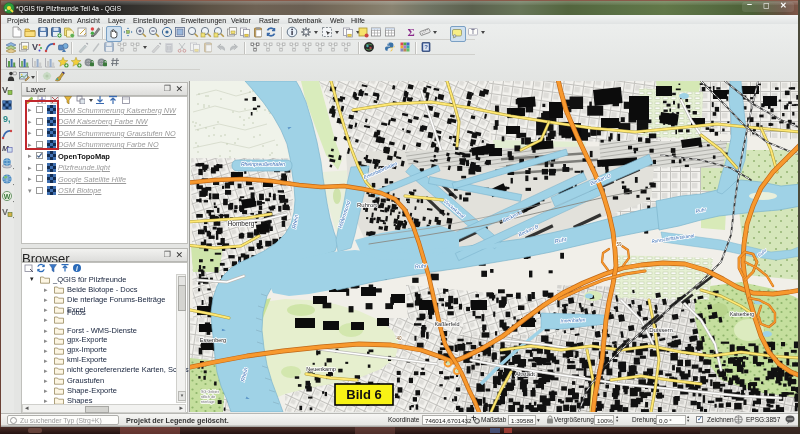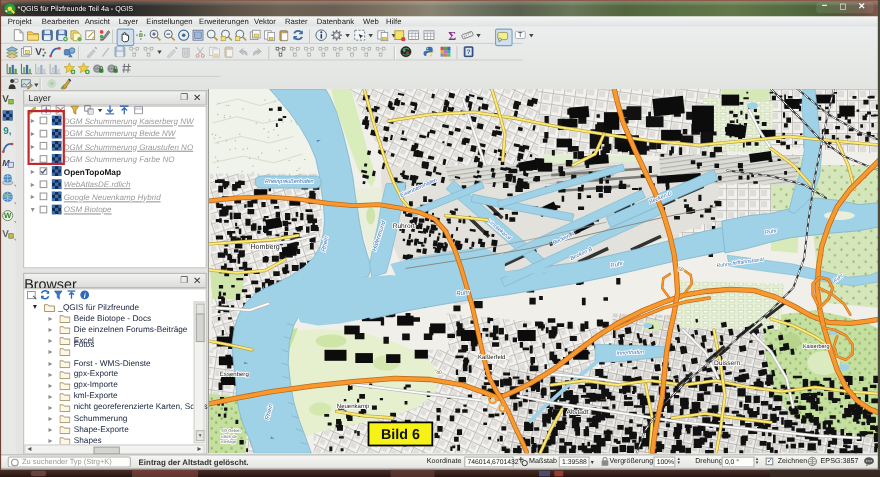"DGM Schummerung Beide NW" span { text: Schummerung Beide -> Kaiserberg Farbe }
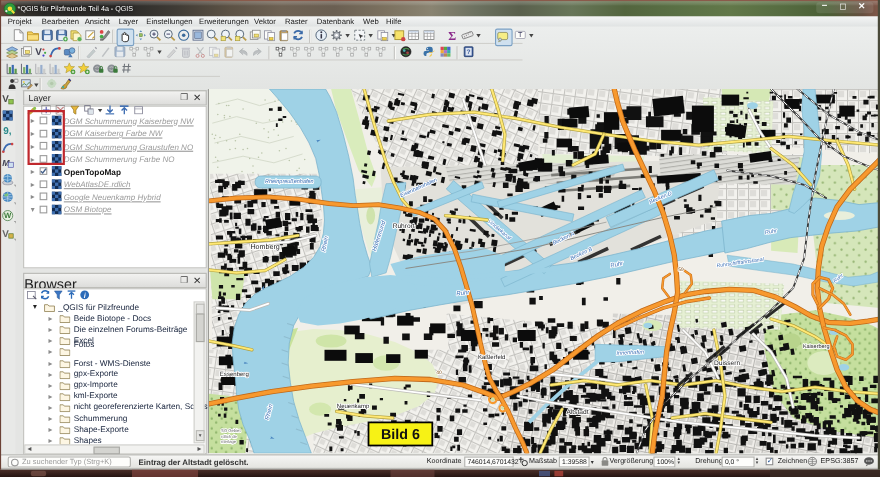"DGM Schummerung Farbe NO" span { text-decoration: none -> underline }
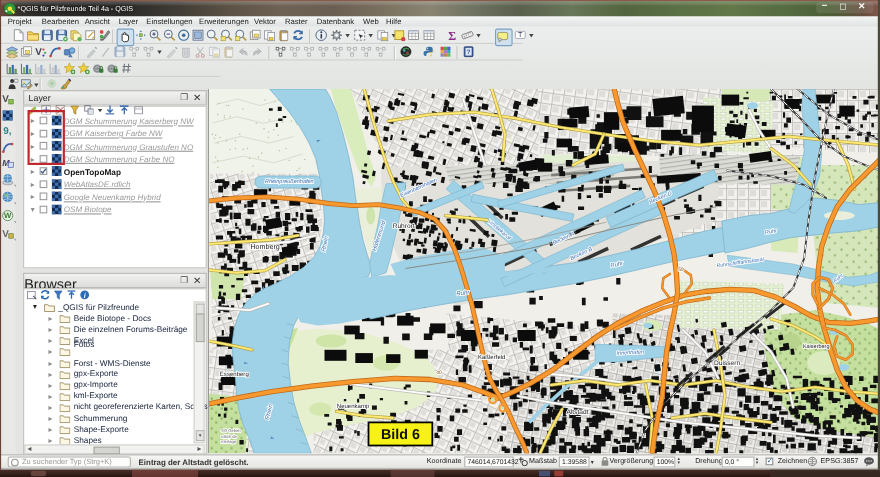"WebAtlasDE.rdlich" span { text: WebAtlasDE.rdlich -> Pilzfreunde.light }
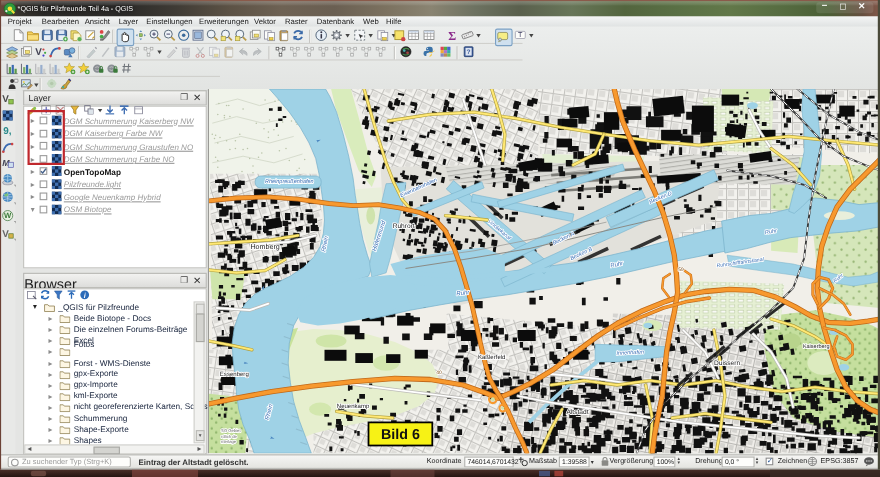"Google Neuenkamp Hybrid" span { text: Neuenkamp Hybrid -> Satellite Hilfe }
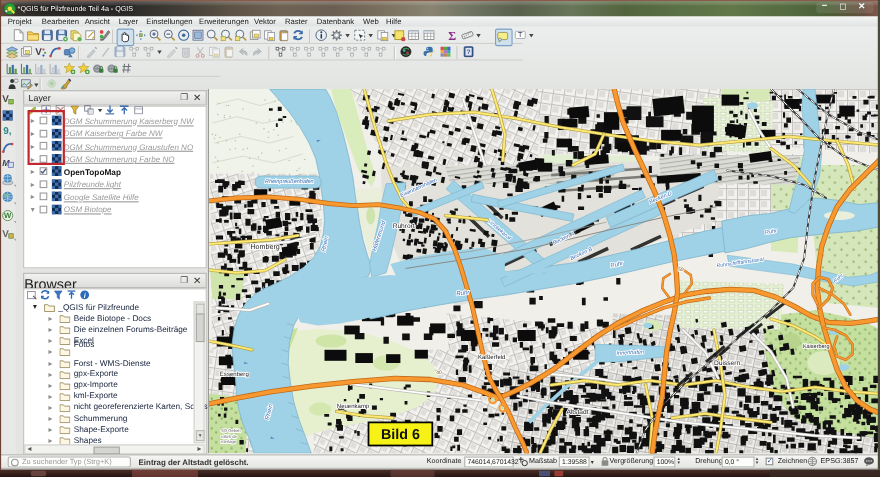"Die einzelnen Forums-Beiträge" span { text: einzelnen -> nterlage }
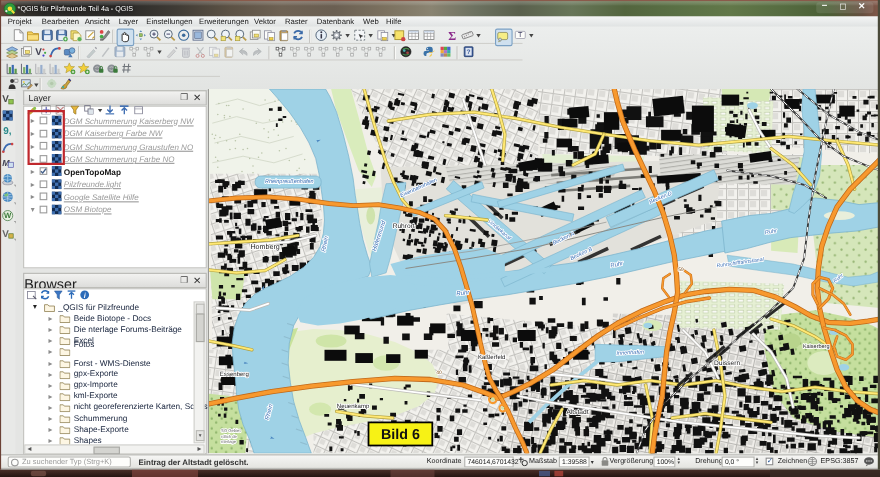"Schummerung" span { text: Schummerung -> Graustufen }
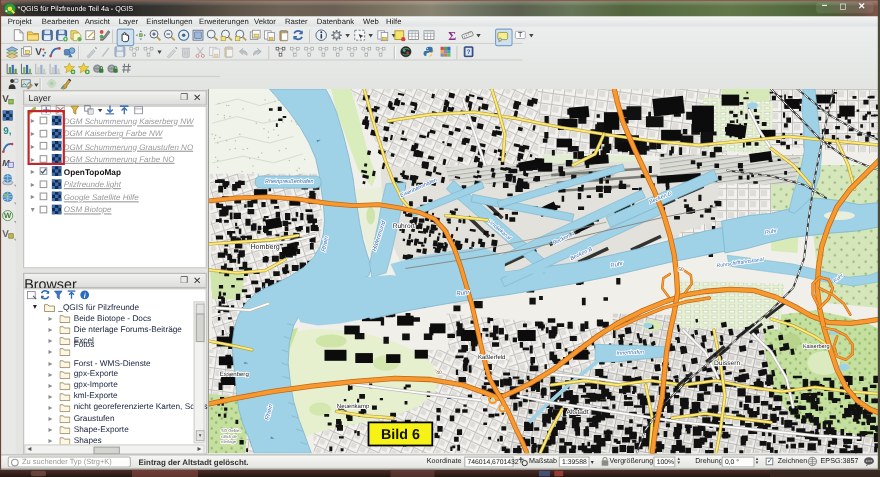"Eintrag der Altstadt gelöscht." span { text: Eintrag der Altstadt -> Projekt der Legende }
